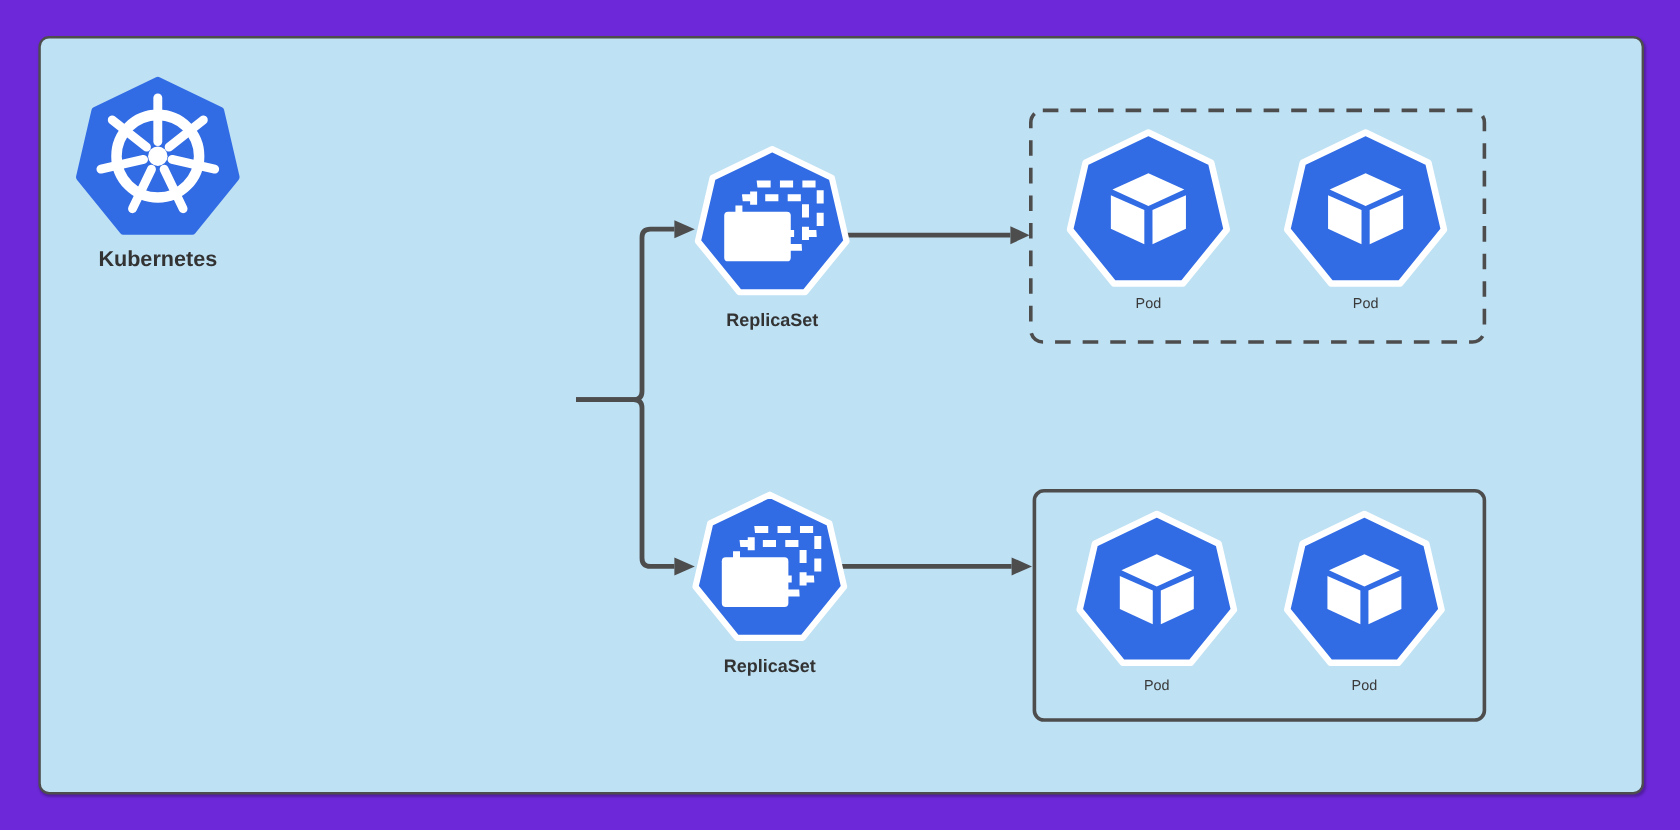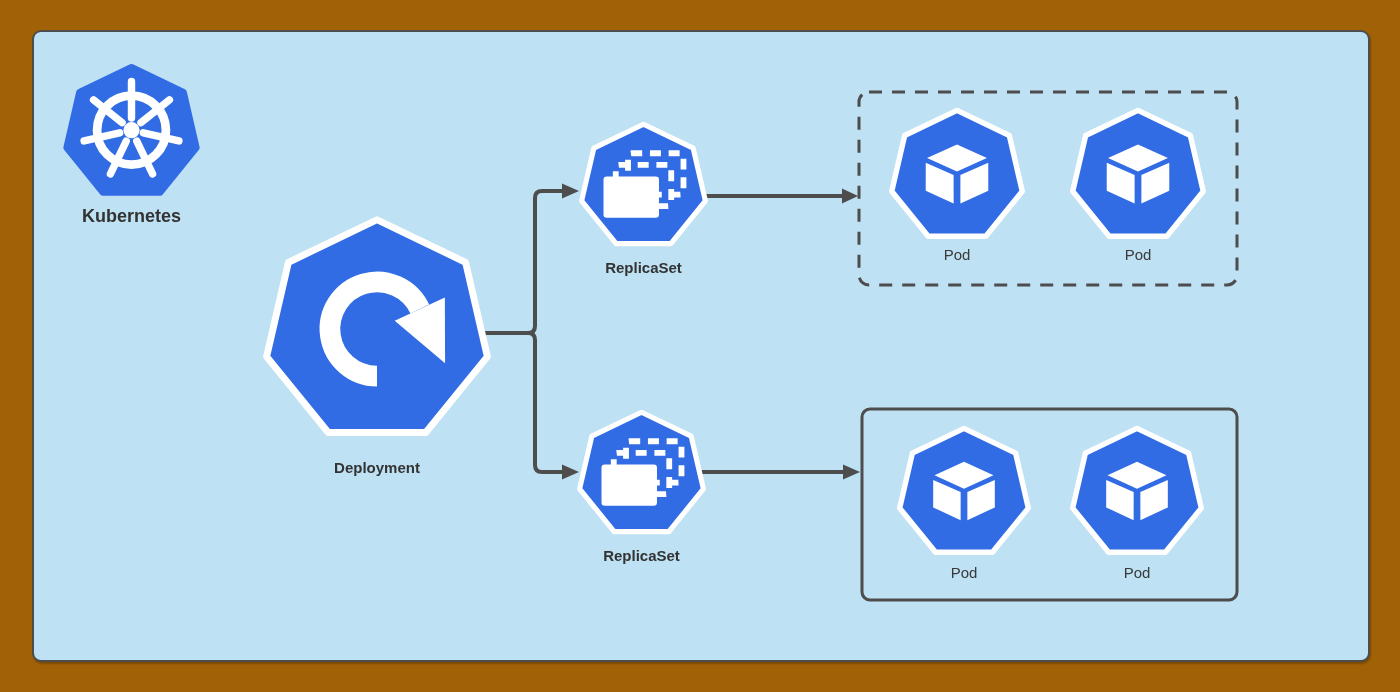"Kubernetes" .page { background: #a16207 -> #6d28d9 }
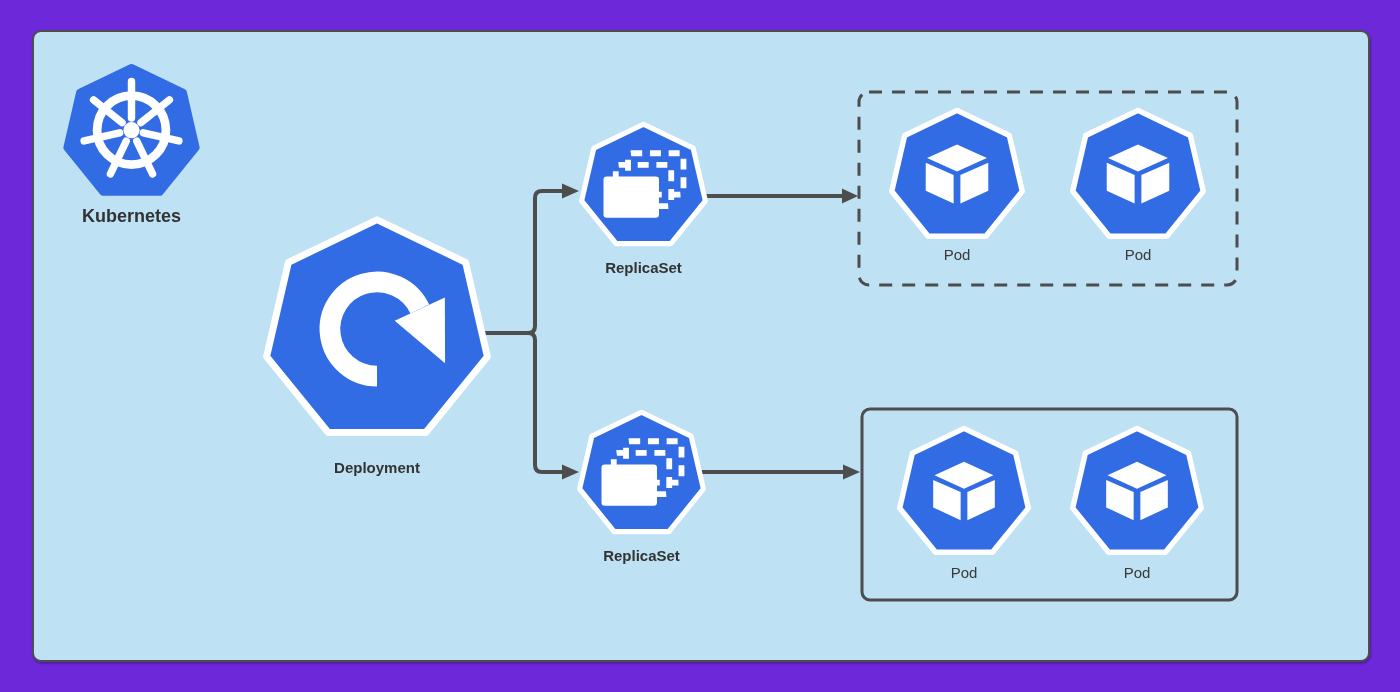"Pod" .node-label.regular { font-size: 15px -> 12px }
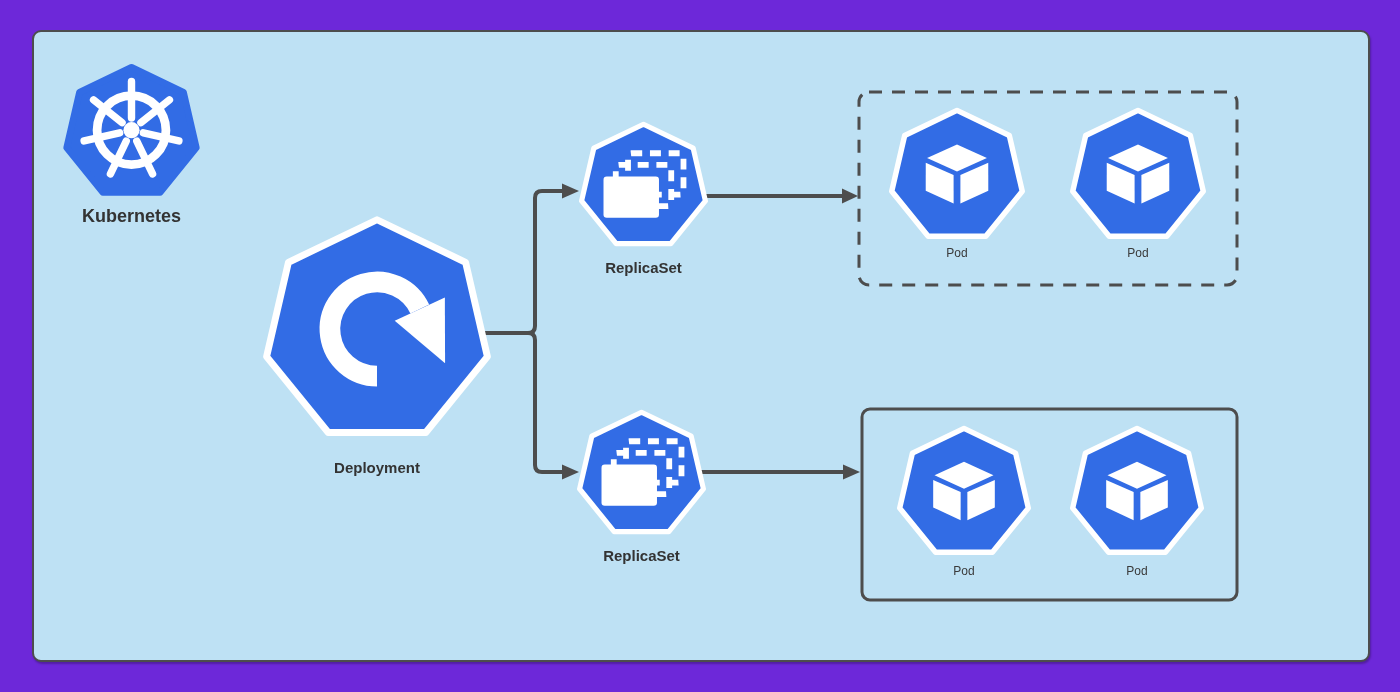"Deployment" div.node { html: <div> <svg> <use></use> <use></use> </svg> <div>Deployment</div> </div> -> none }
